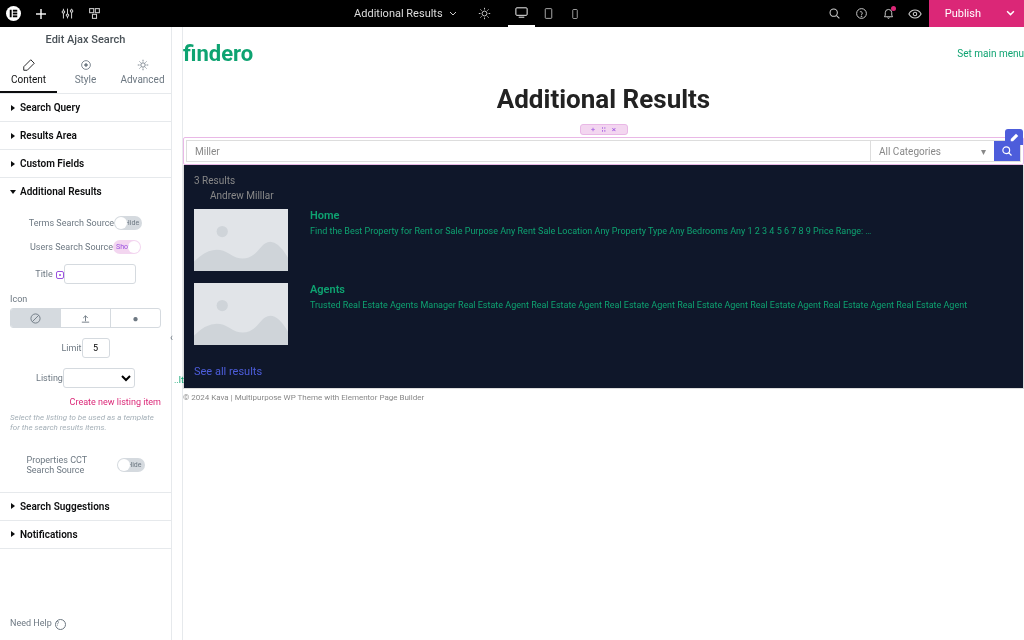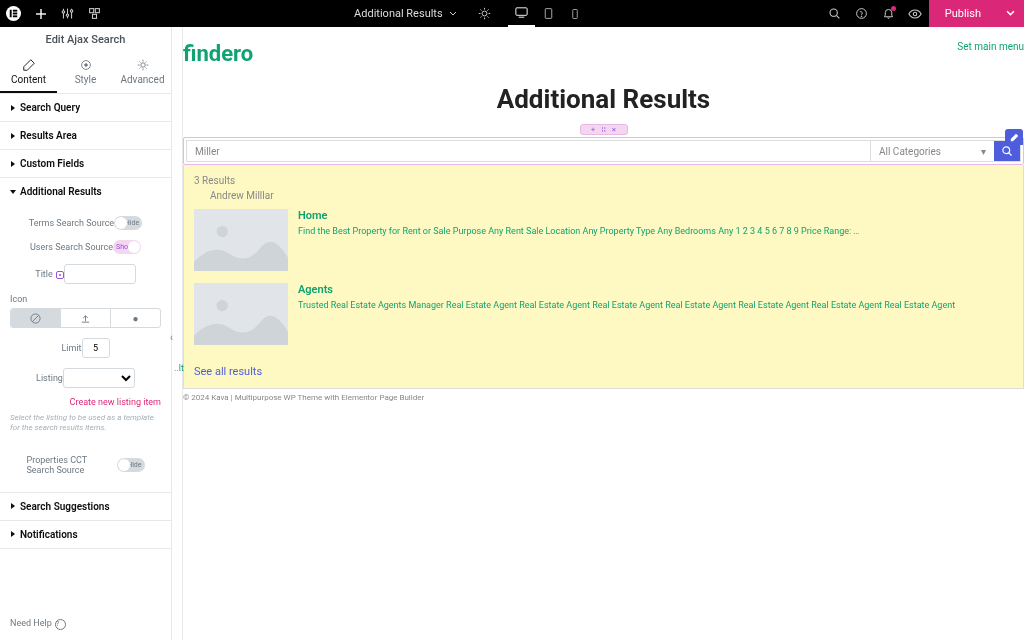"findero" .site-head { align-items: none -> center }
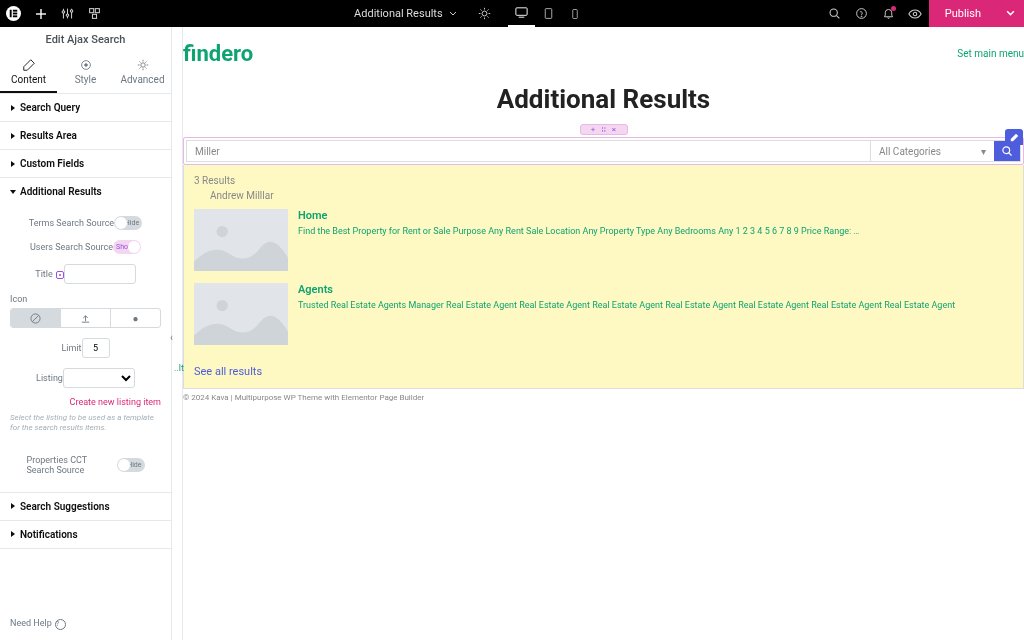"3 Results" .results-panel { background: #fef9c3 -> #0f172a }
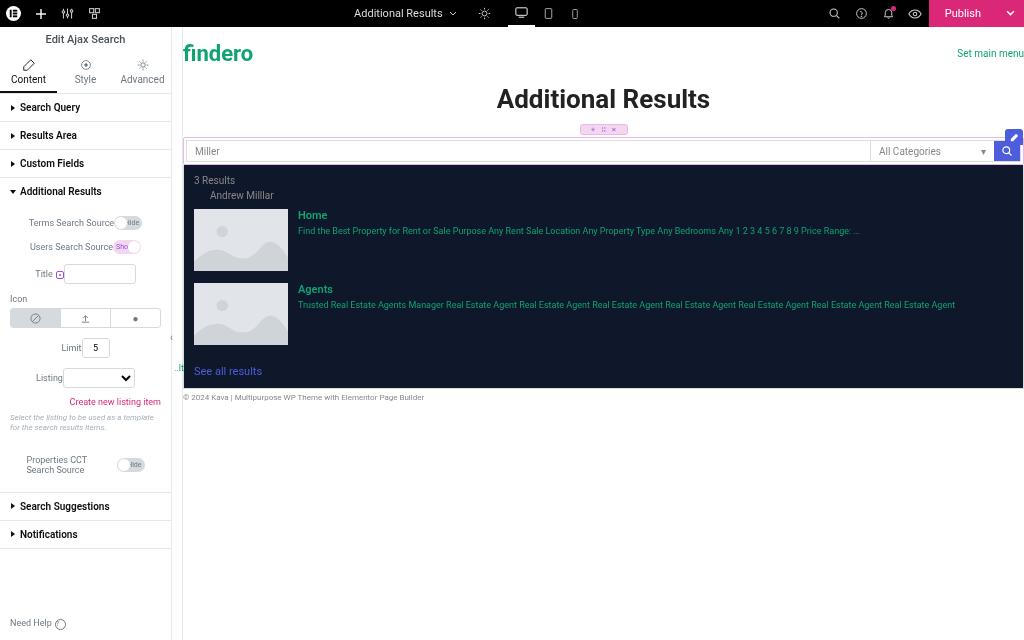"Home" .res-item { gap: 10px -> 22px }
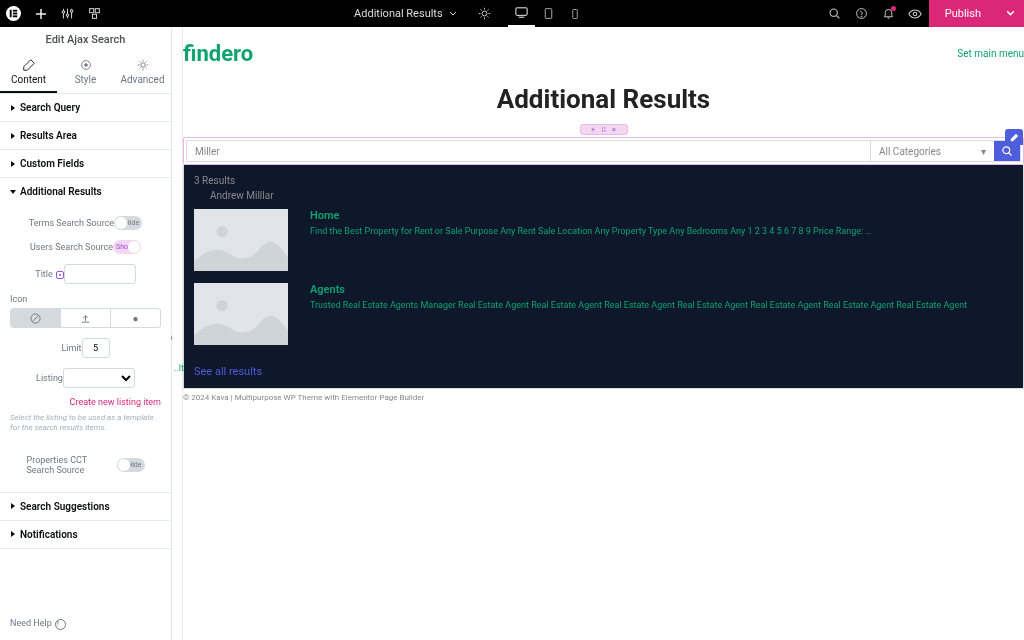"..lt" .cutoff { top: 336px -> 348px }
